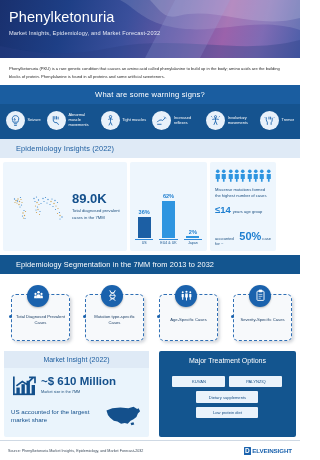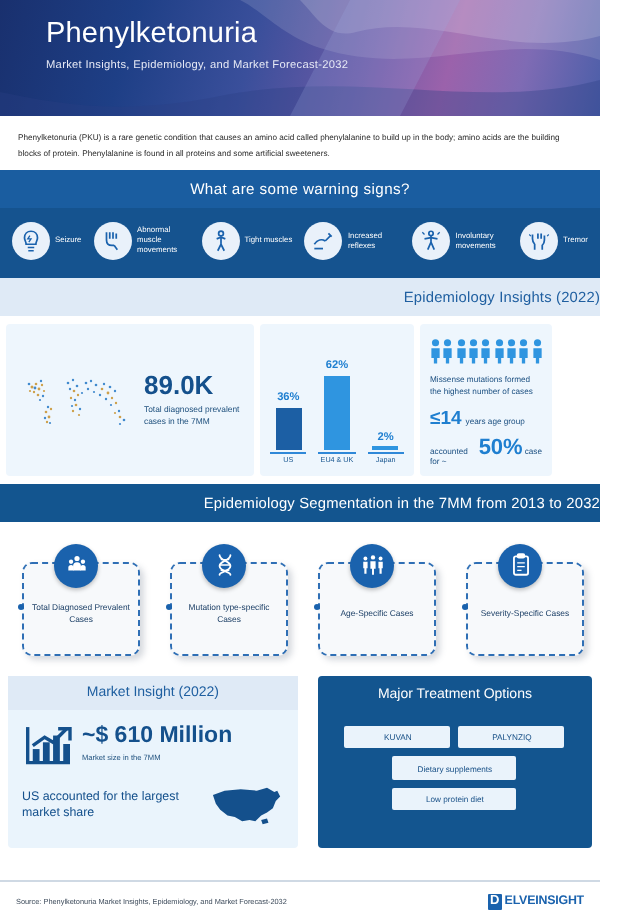"Phenylketonuria" .header-text { left: 23px -> 9px }
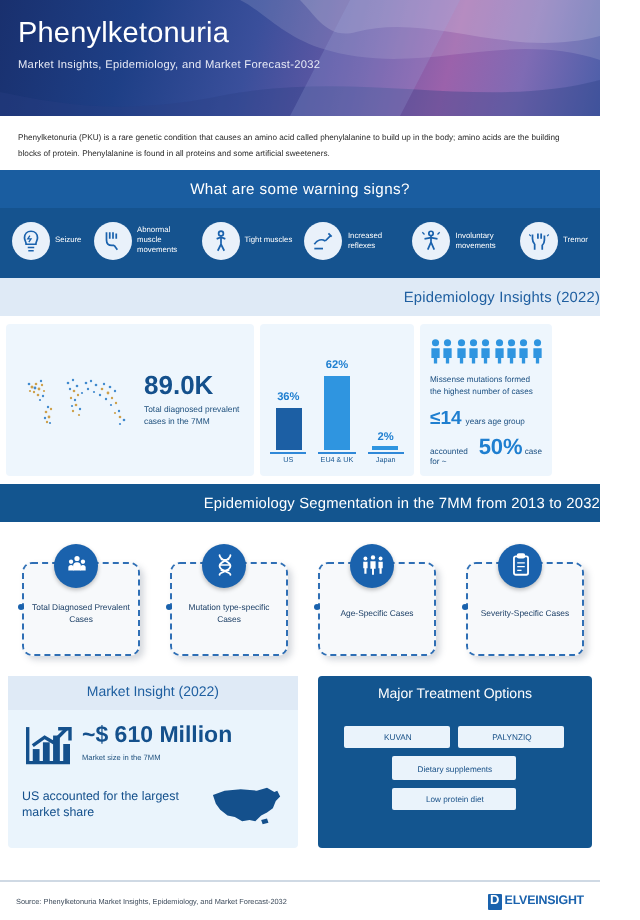"Epidemiology Insights (2022)" .sec-title { padding: 5px 0 -> 5px 16px; text-align: right -> left }
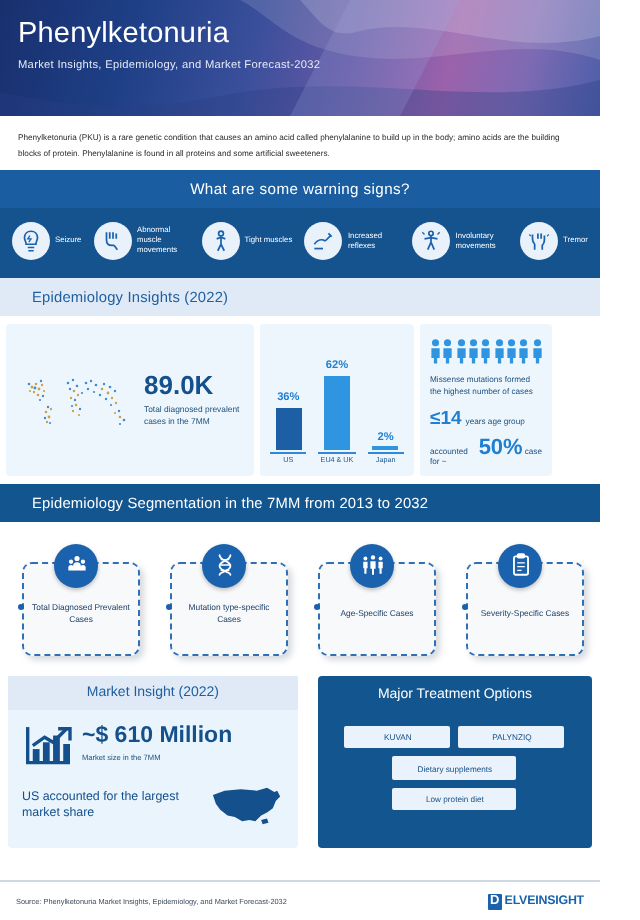"50%" .pct-line { margin-top: 3px -> 15px }
